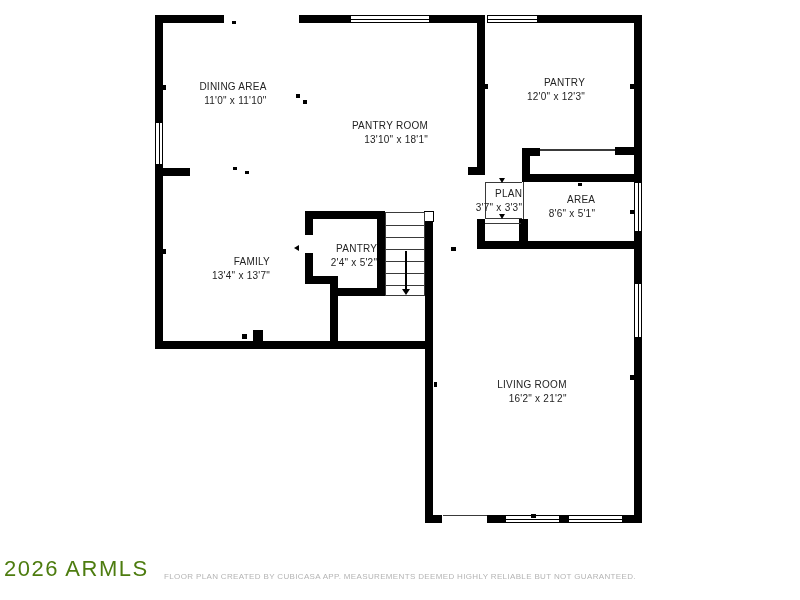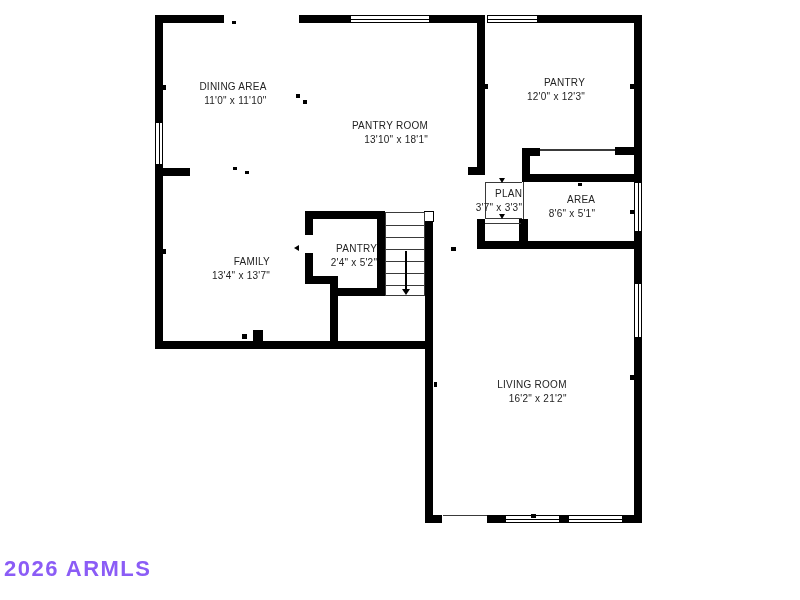"2026 ARMLS" .watermark { color: #8b5cf6 -> #4d7c0f; font-weight: 700 -> 400 }
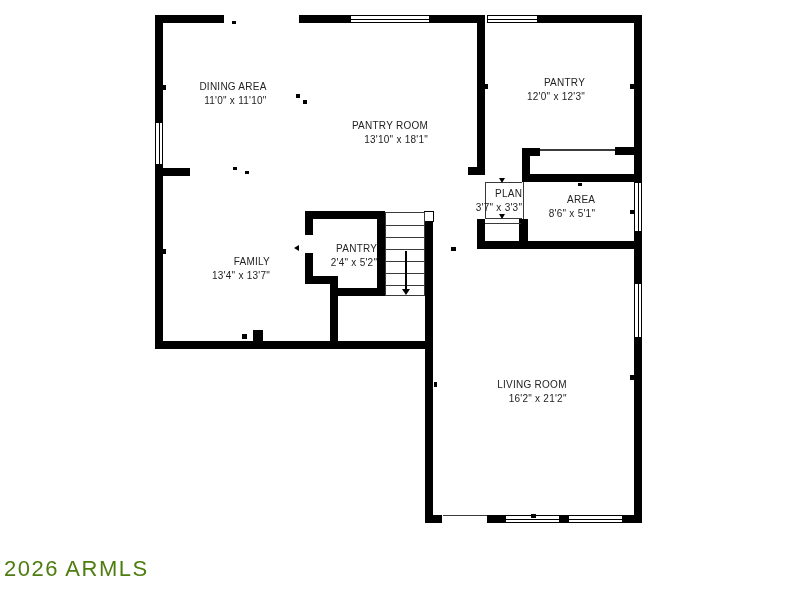"FLOOR PLAN CREATED BY CUBICASA" div.disclaimer { html: none -> <div>FLOOR PLAN CREATED BY CUBICASA APP. MEASUREMENTS DEEMED HIGHLY RELIABLE BUT NOT GUARANTEED.</div> }
